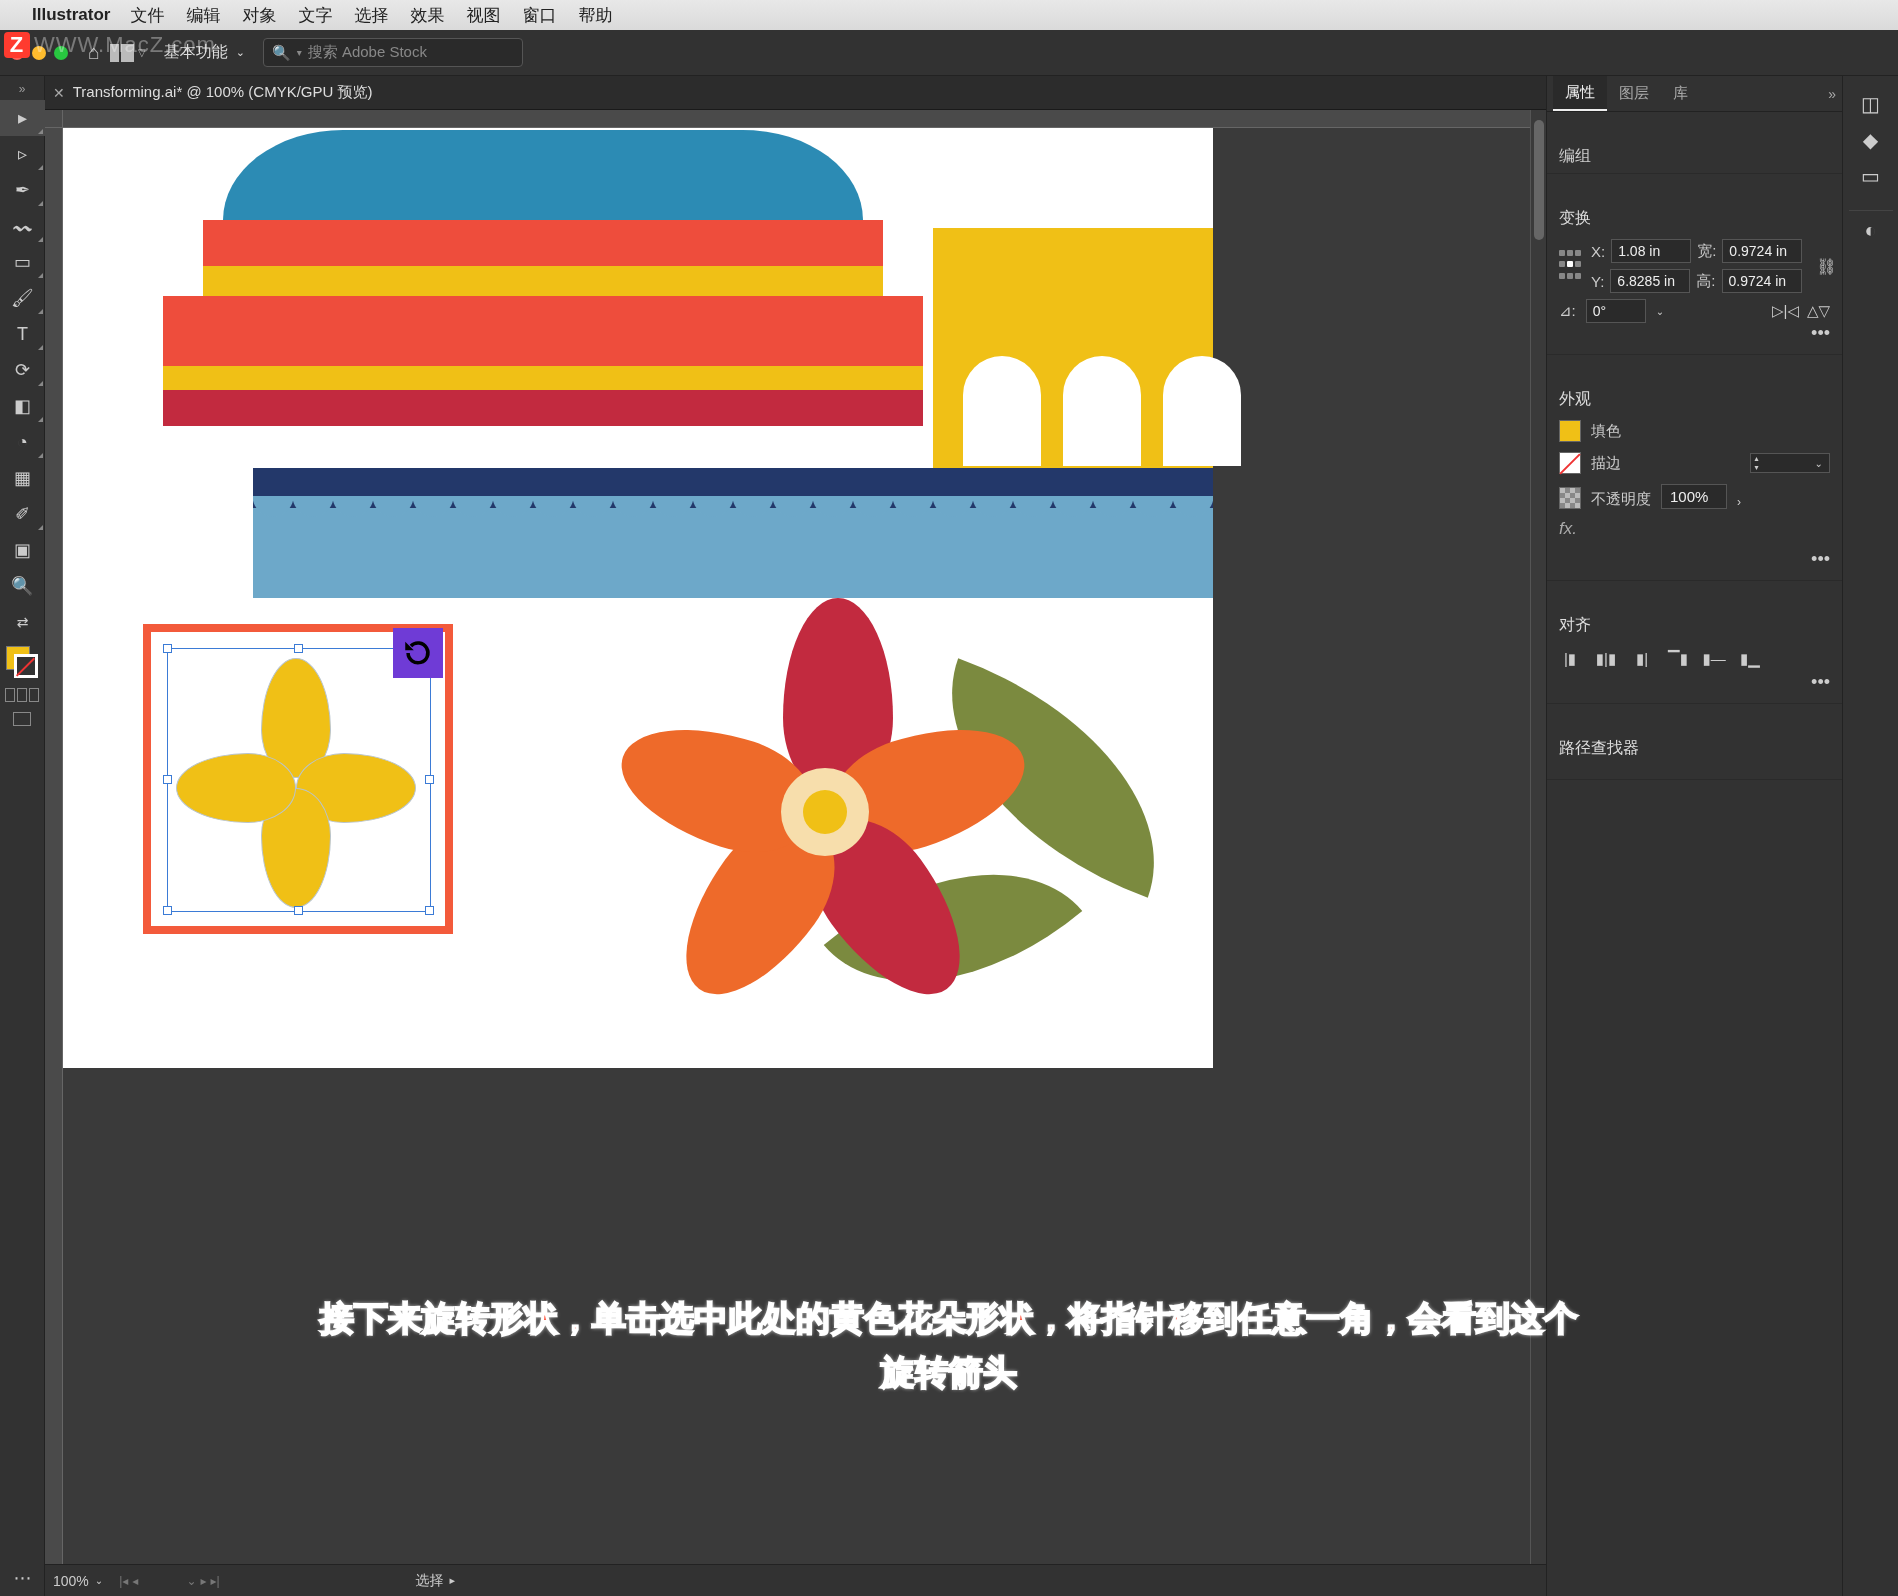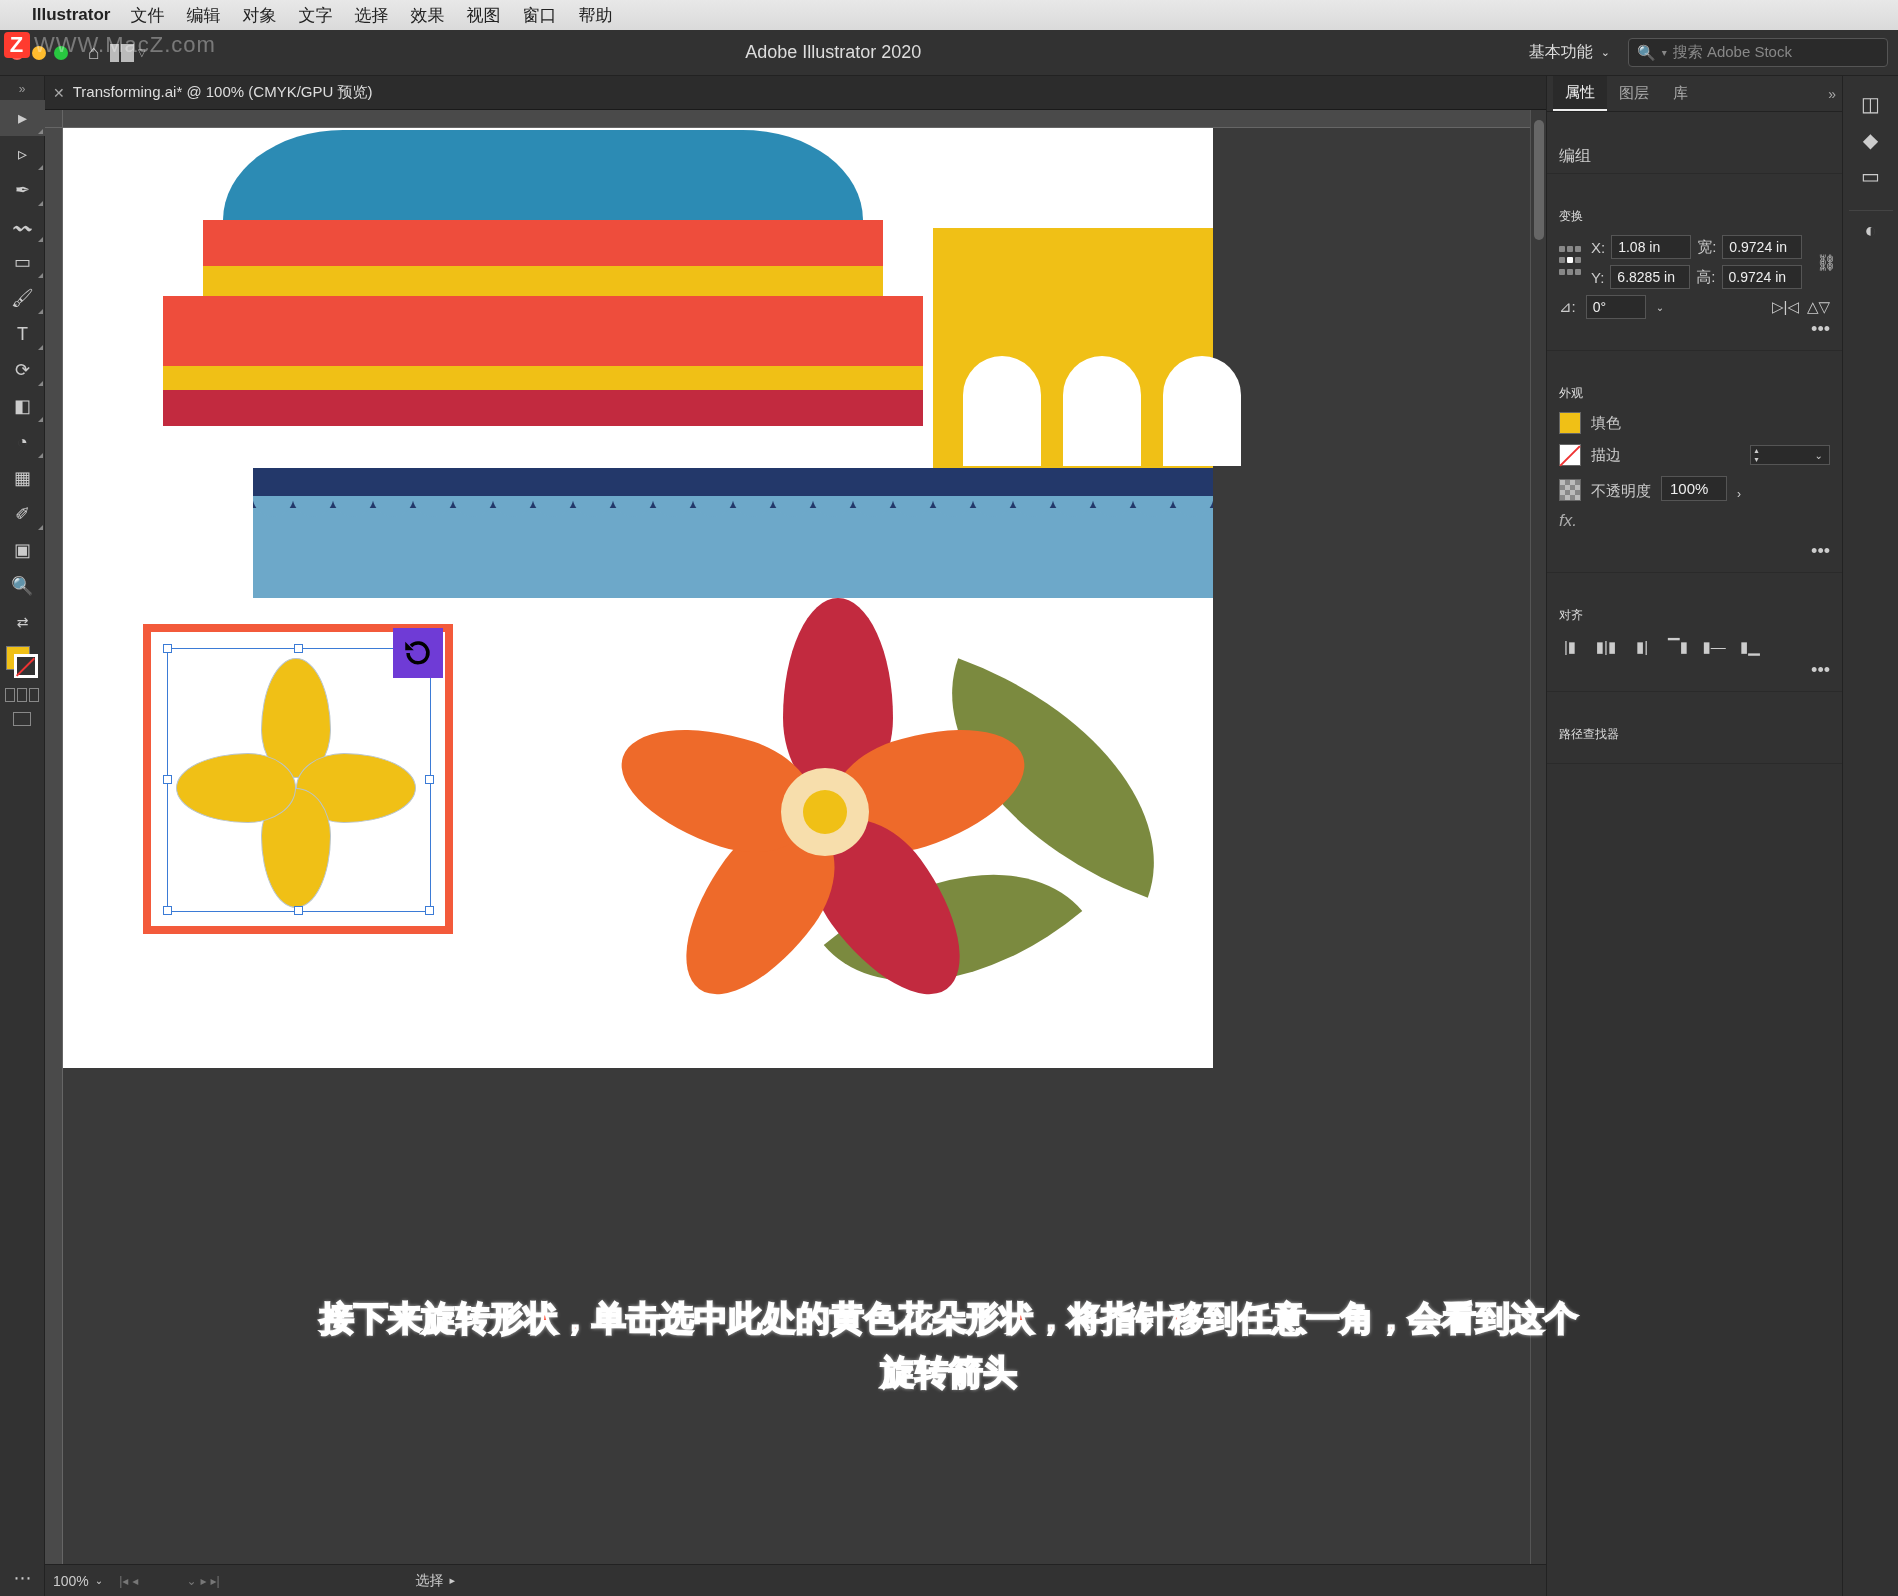"Adobe Illustrator 2020" div.title-center { html: <div>Adobe Illustrator 2020</div> -> none }
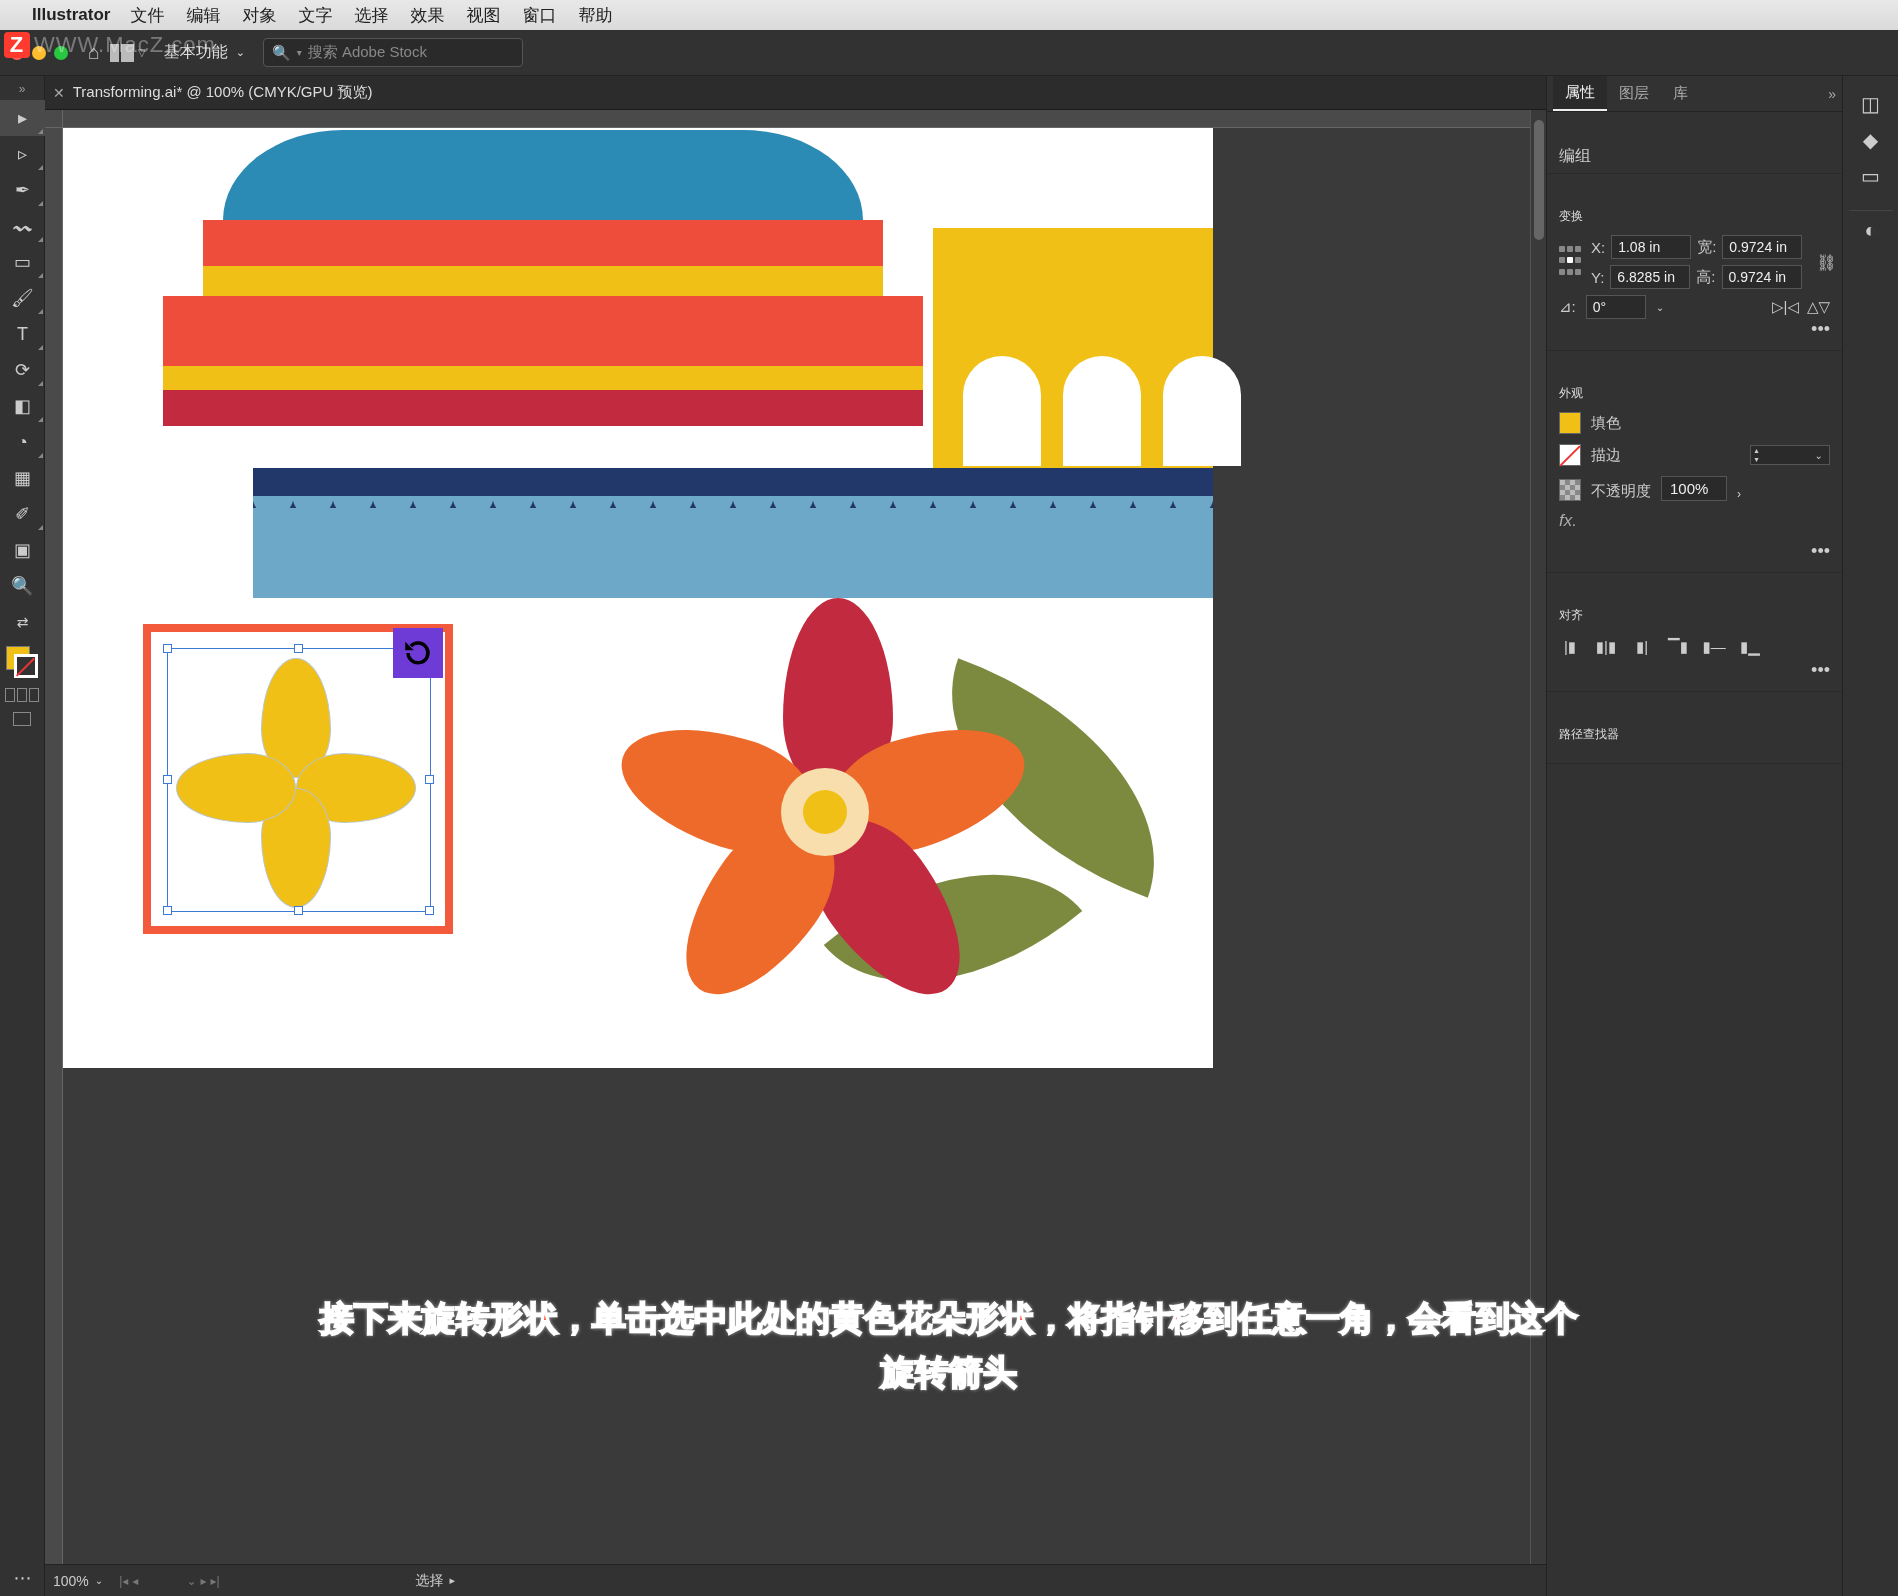"变换" .section-title { font-size: 12px -> 16px }
